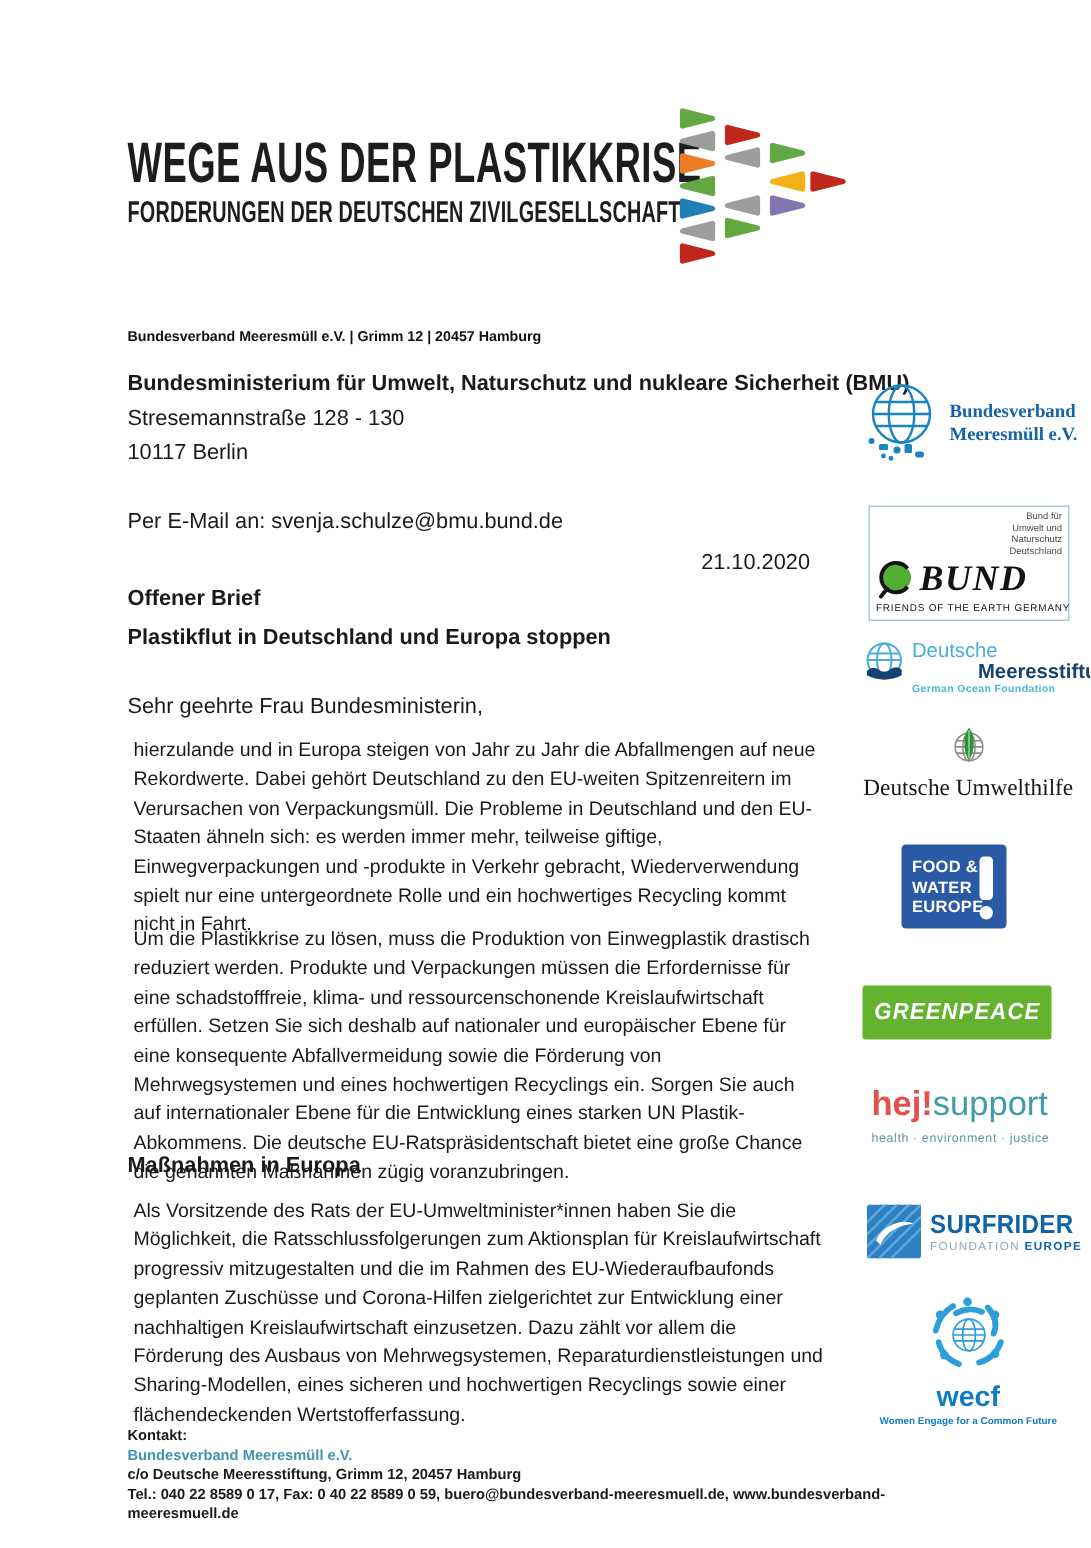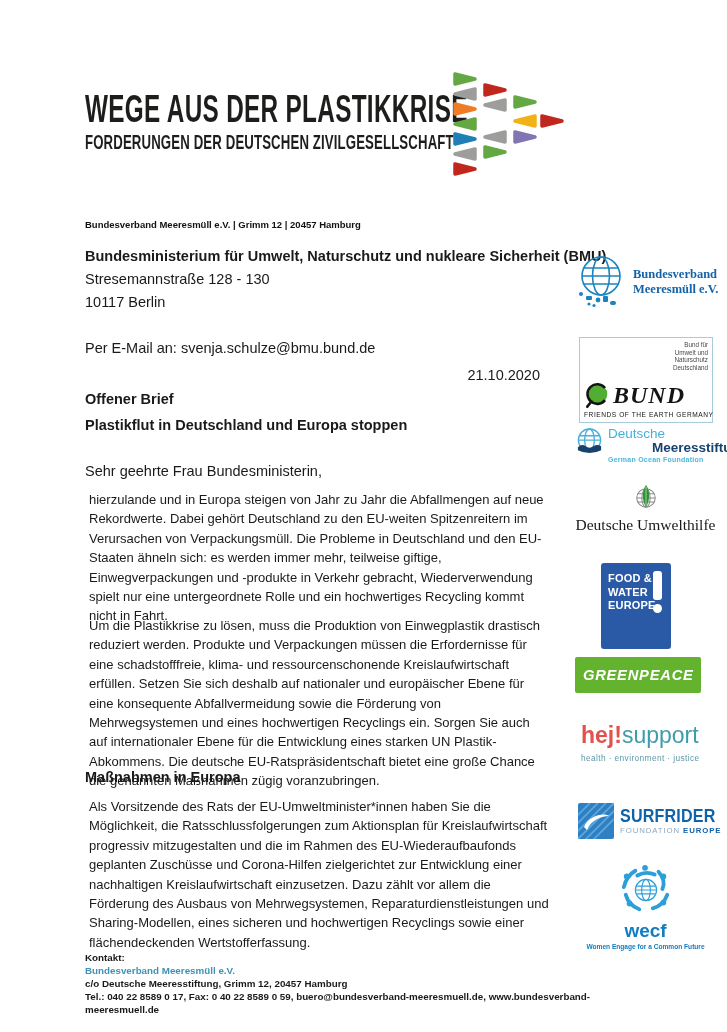"BUND" .bund-row { margin-top: 10px -> 1px }
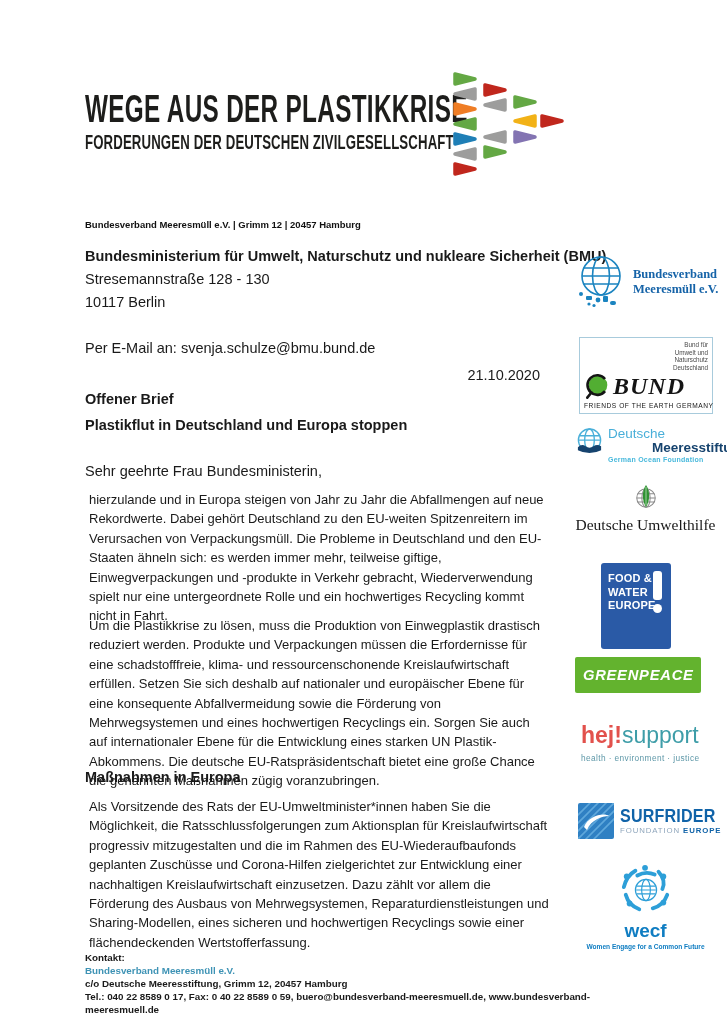"FOOD &" .fwe { height: 86px -> 56px }
